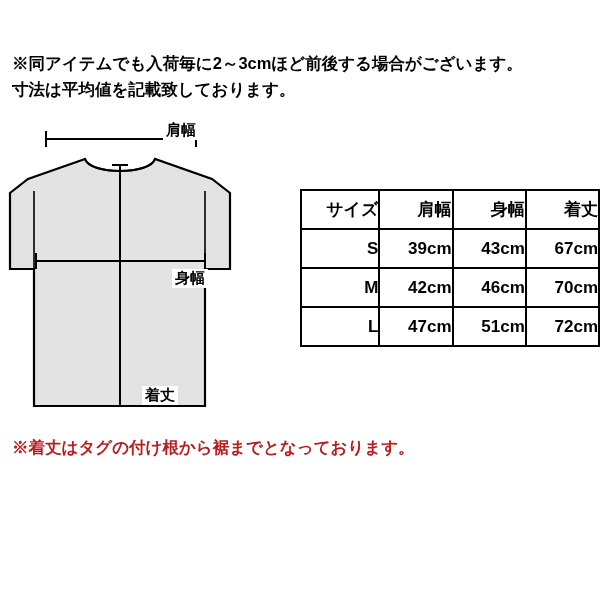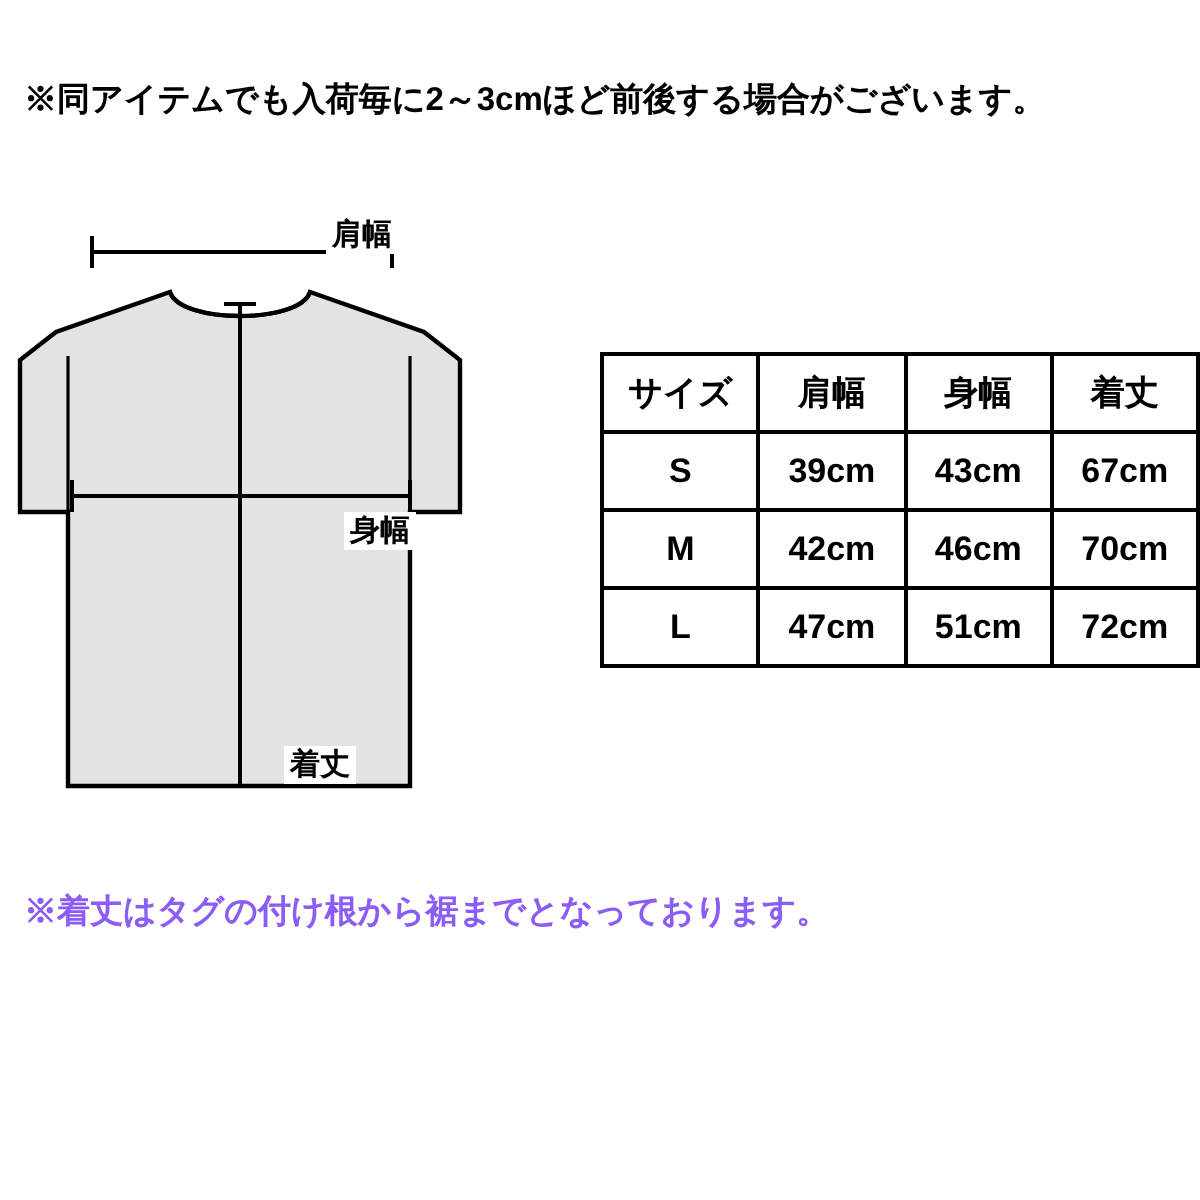"※同アイテムでも入荷毎に2～3cmほど前後する場合がございます。" .page { margin-top: none -> 13px }
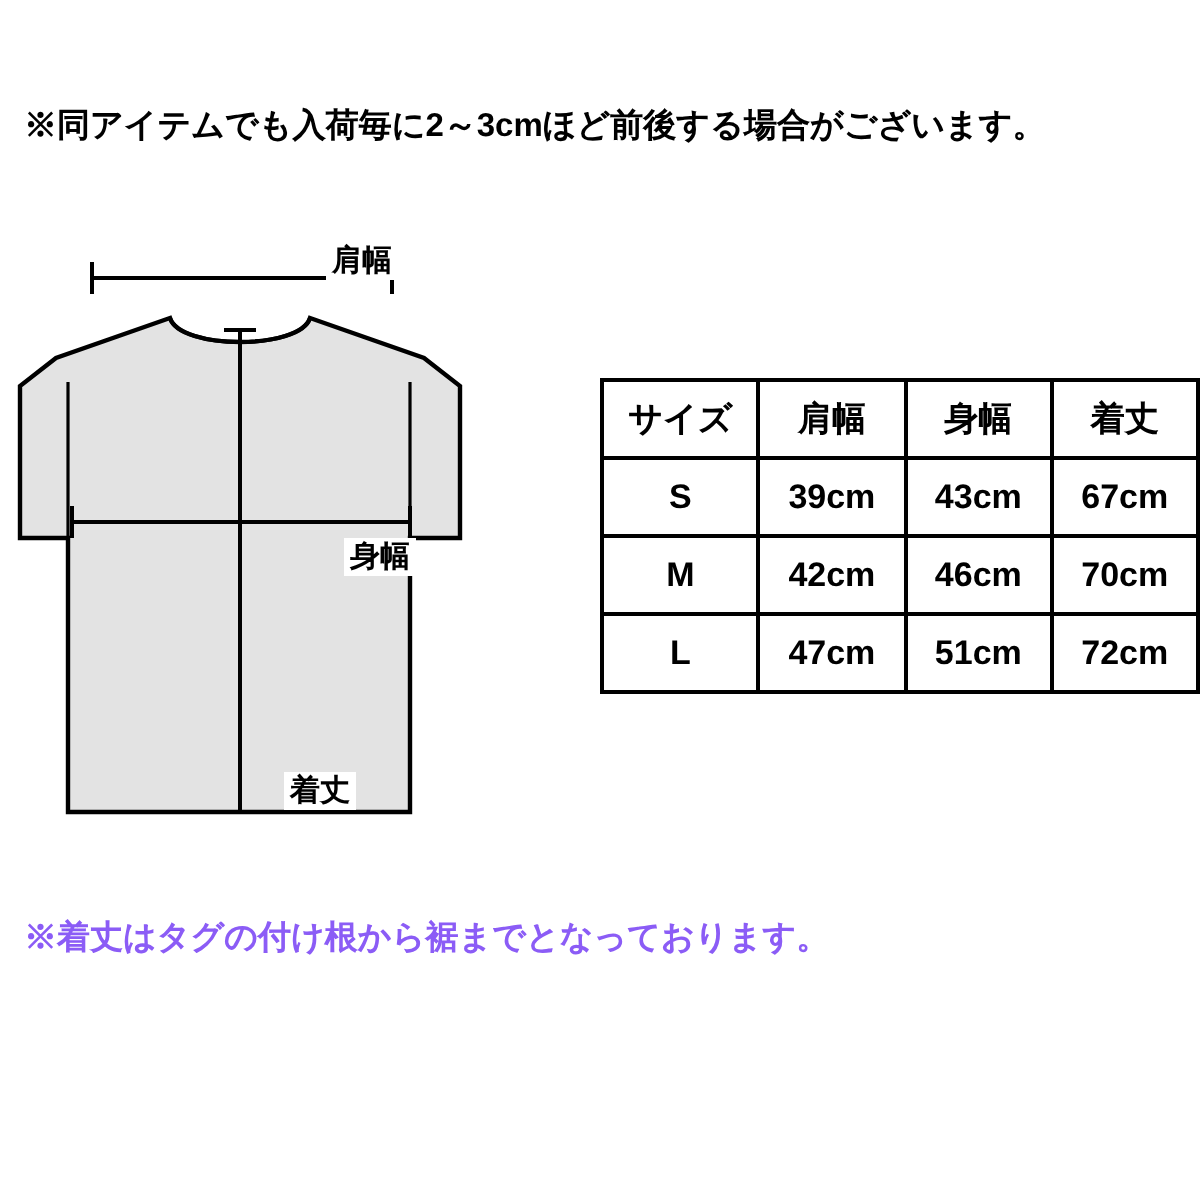"寸法は平均値を記載致しております。" span.line2 { html: none -> <span>寸法は平均値を記載致しております。</span> }
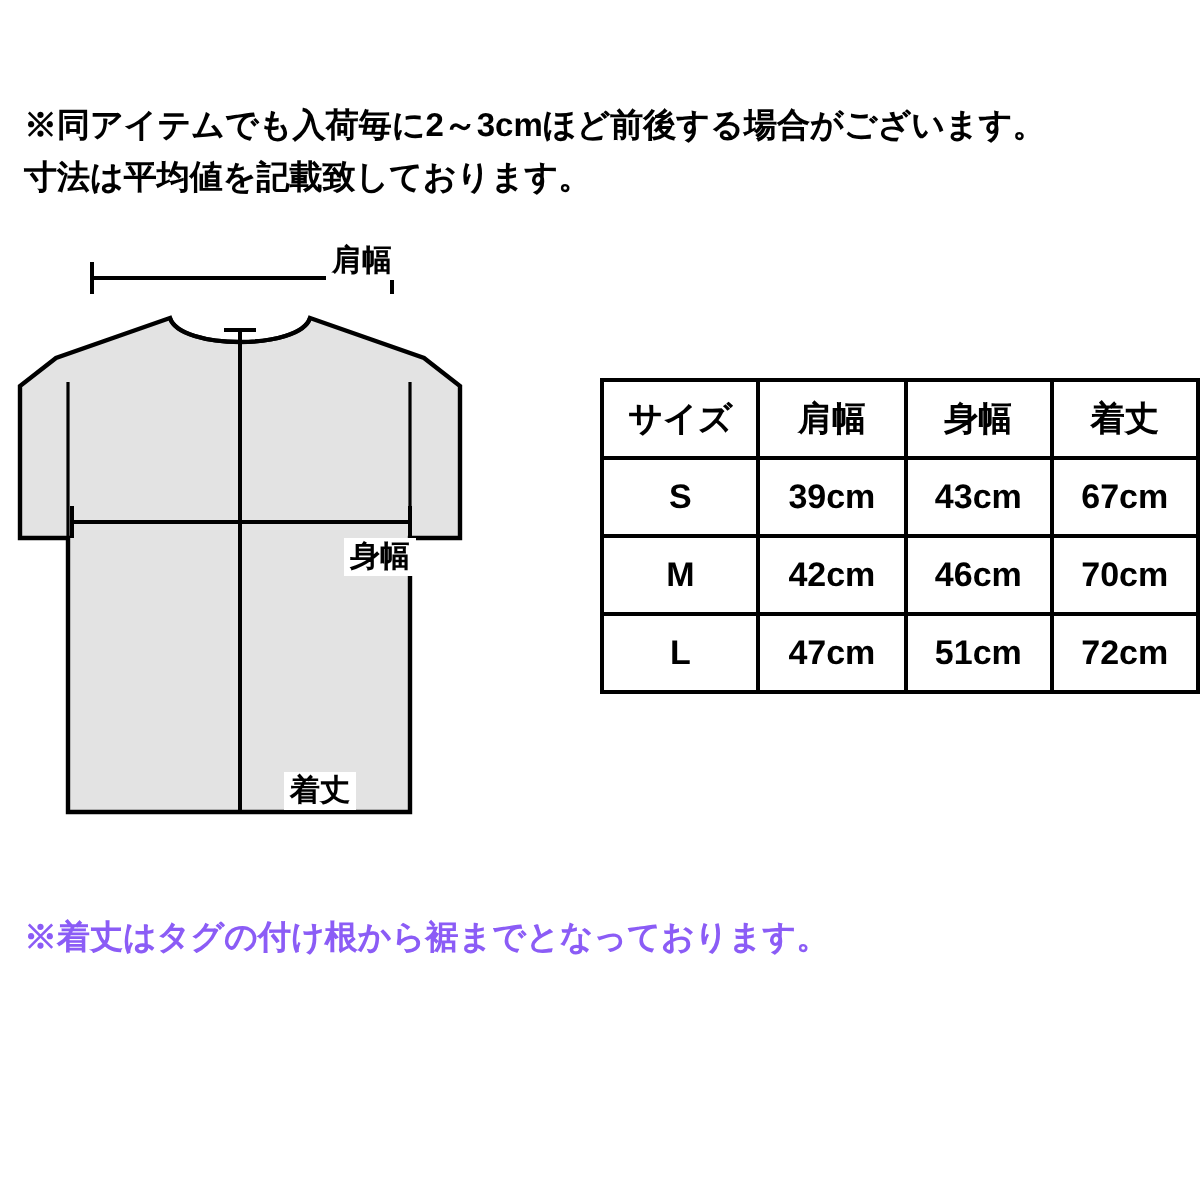"サイズ" table.size-table th, table.size-table td { text-align: center -> right }
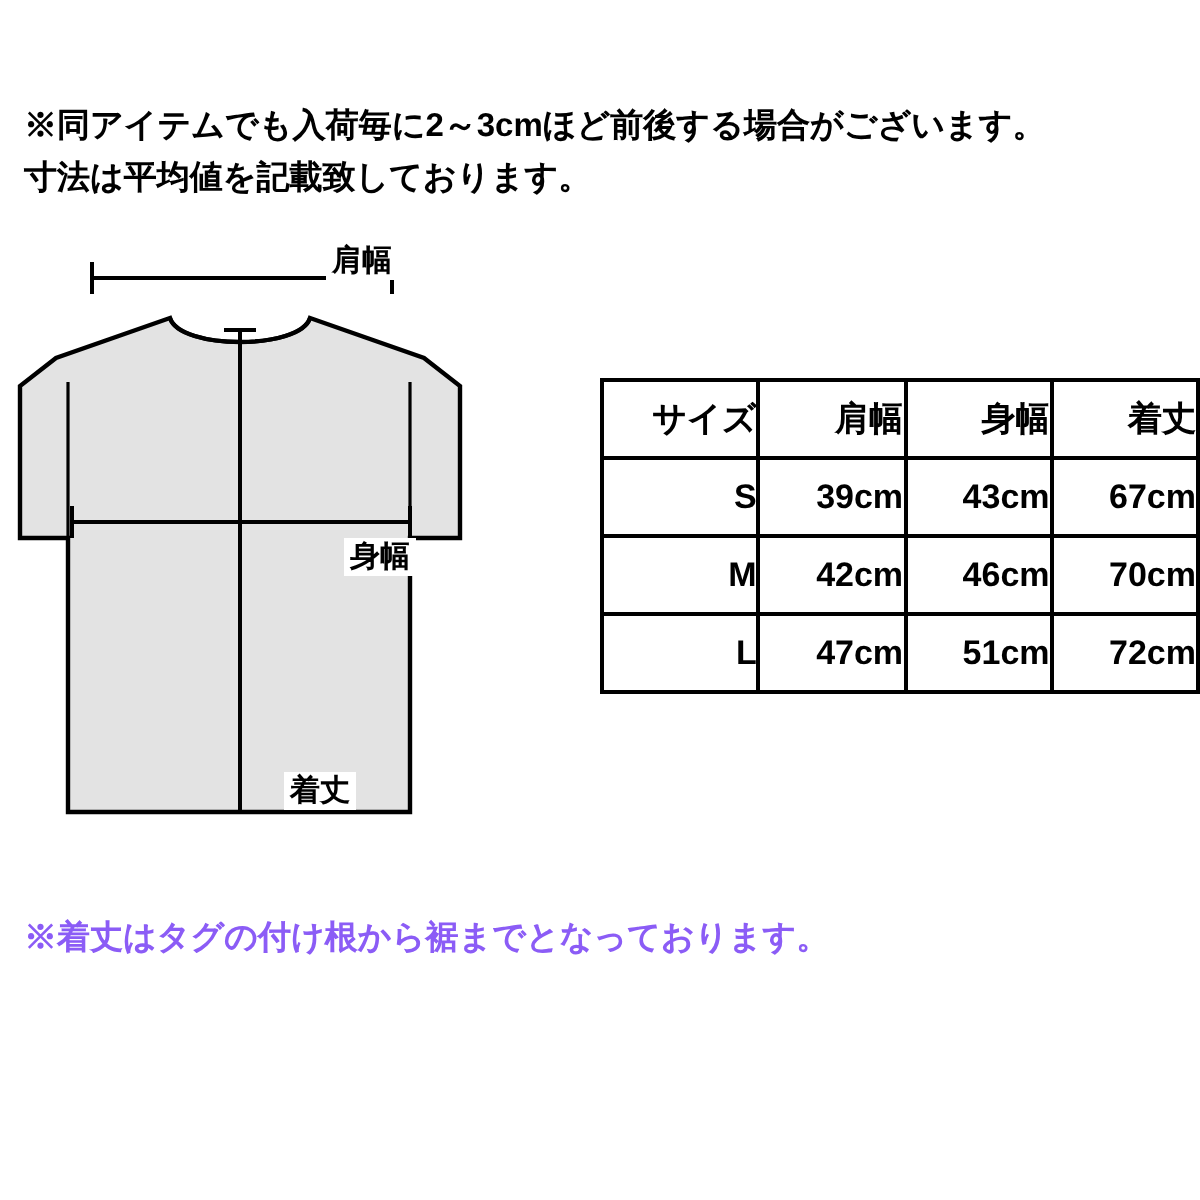"※着丈はタグの付け根から裾までとなっております。" .notice-bottom { color: #8b5cf6 -> #b91c1c; top: 445px -> 424px }
